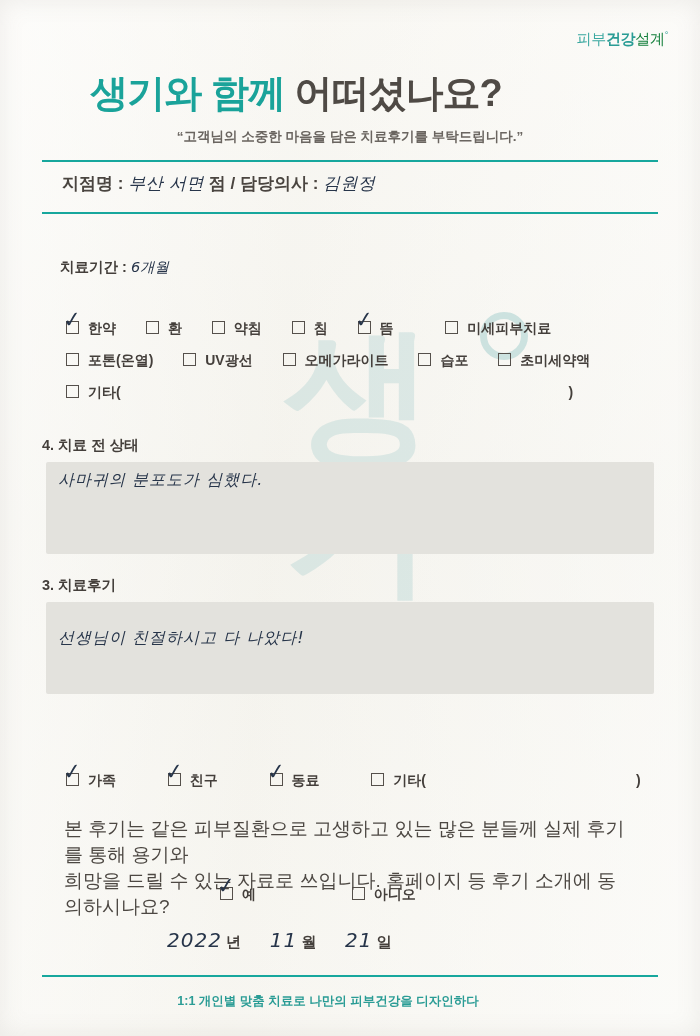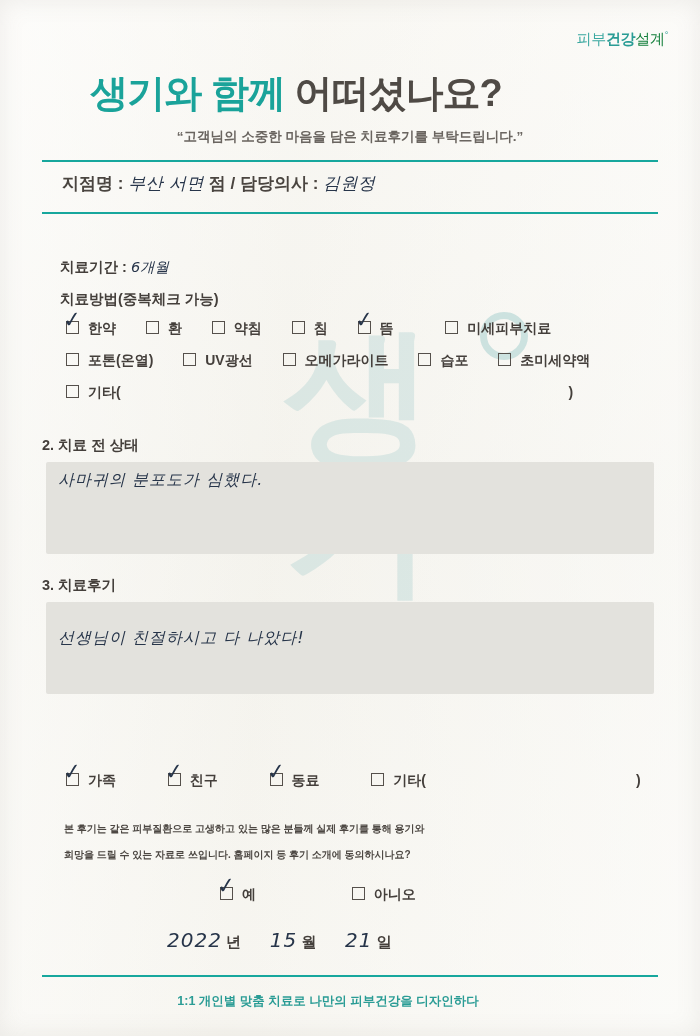"치료방법(중복체크 가능)" div.sub-l2 { html: <div>치료방법(중복체크 가능)</div> -> none }
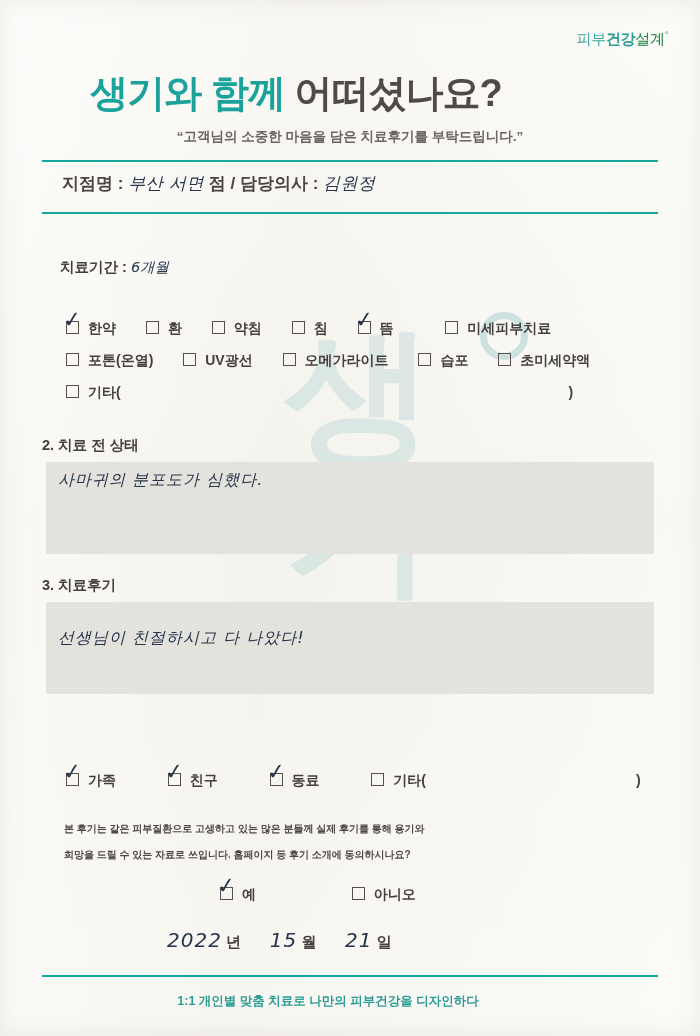"2. 치료 전 상태" div.sec { text: 2 -> 4 }
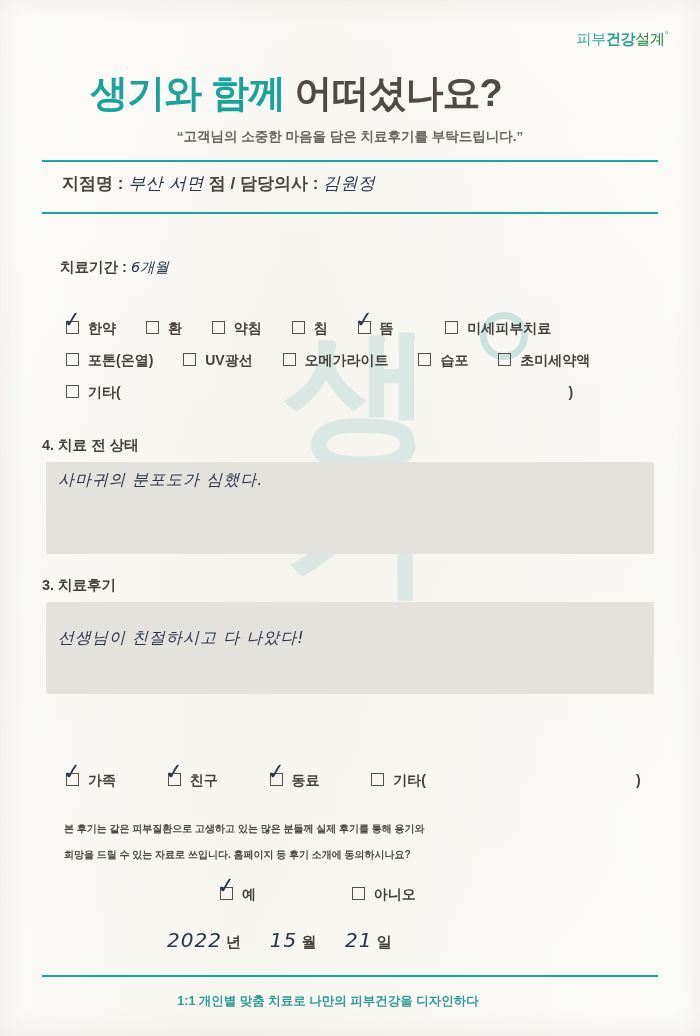"본 후기는 같은 피부질환으로 고생하고" .consent { font-size: 10px -> 19px; font-weight: bold -> normal }
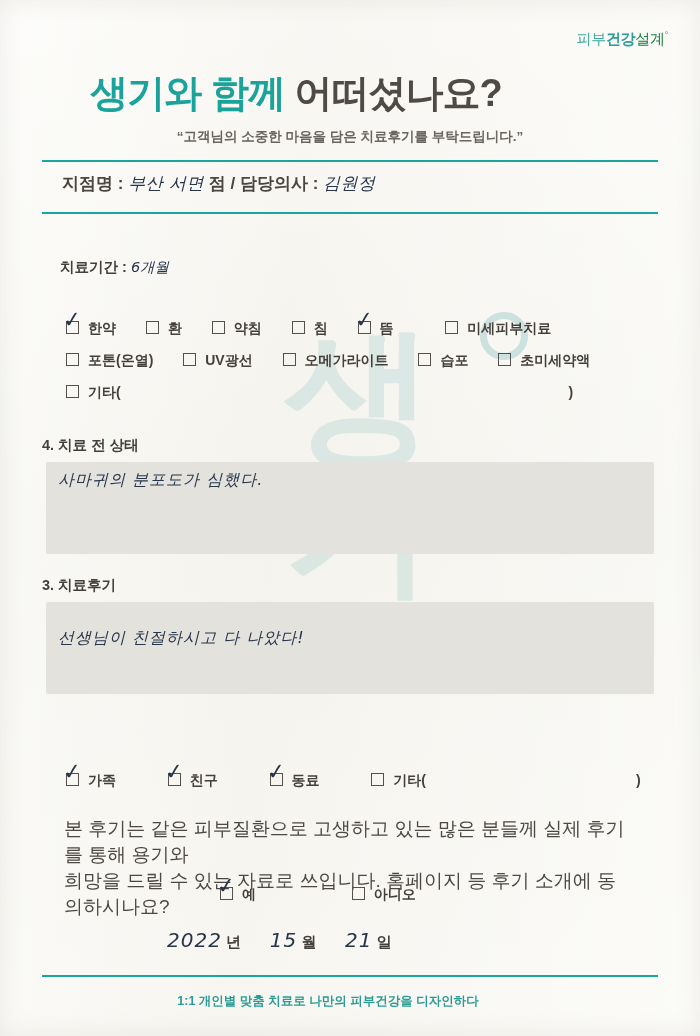"15" span.date-num { text: 15 -> 11 }
